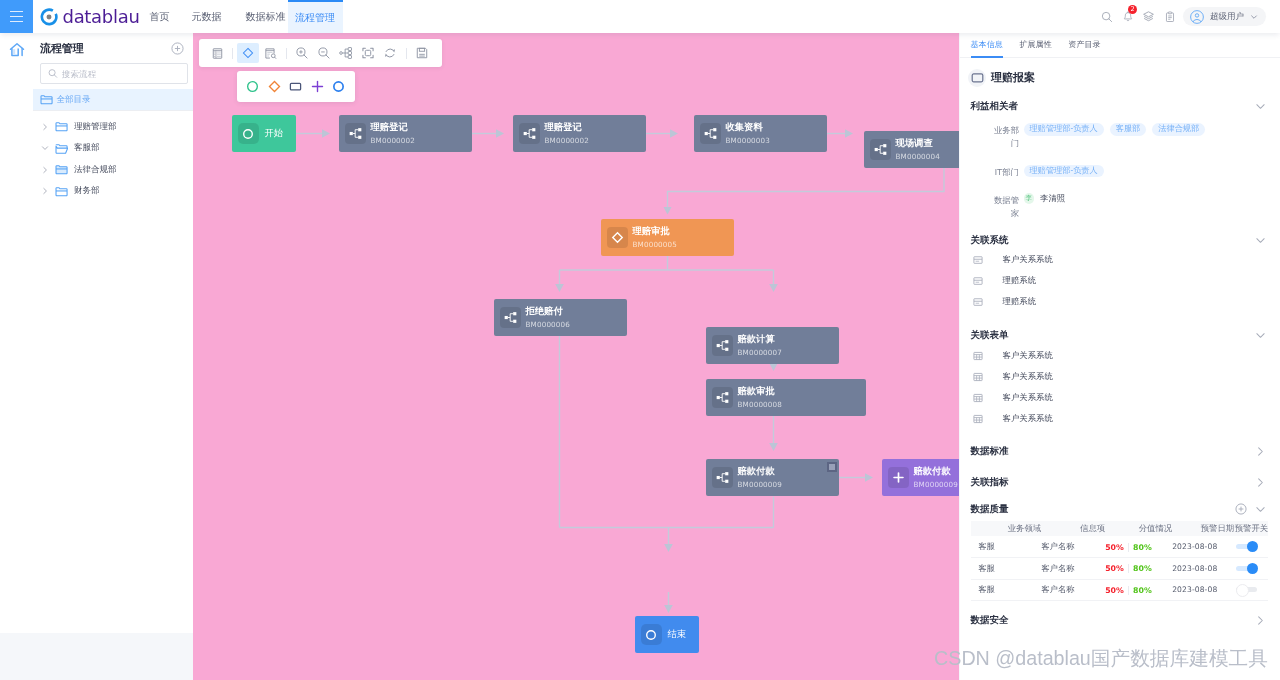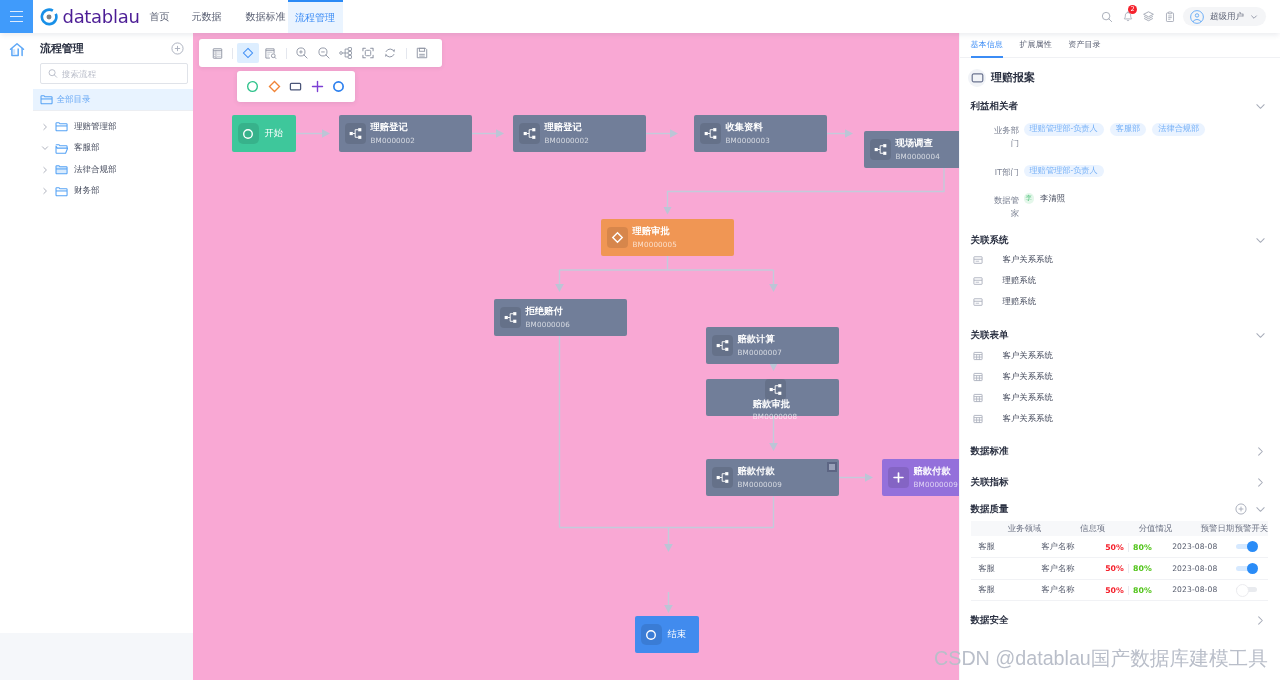"赔款审批" div.node { flex-direction: column -> none; width: 133px -> 160px }
